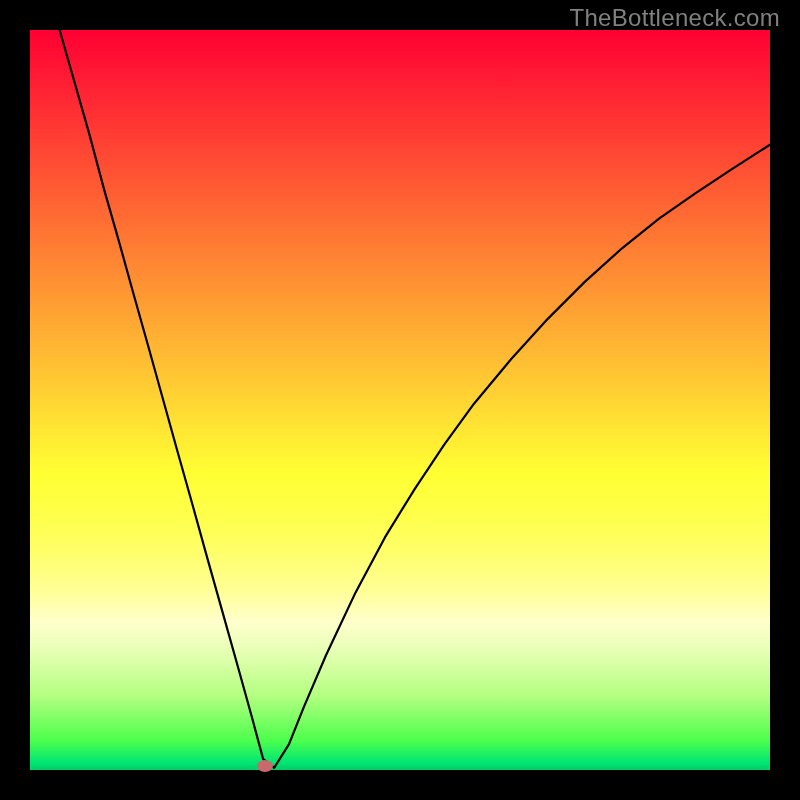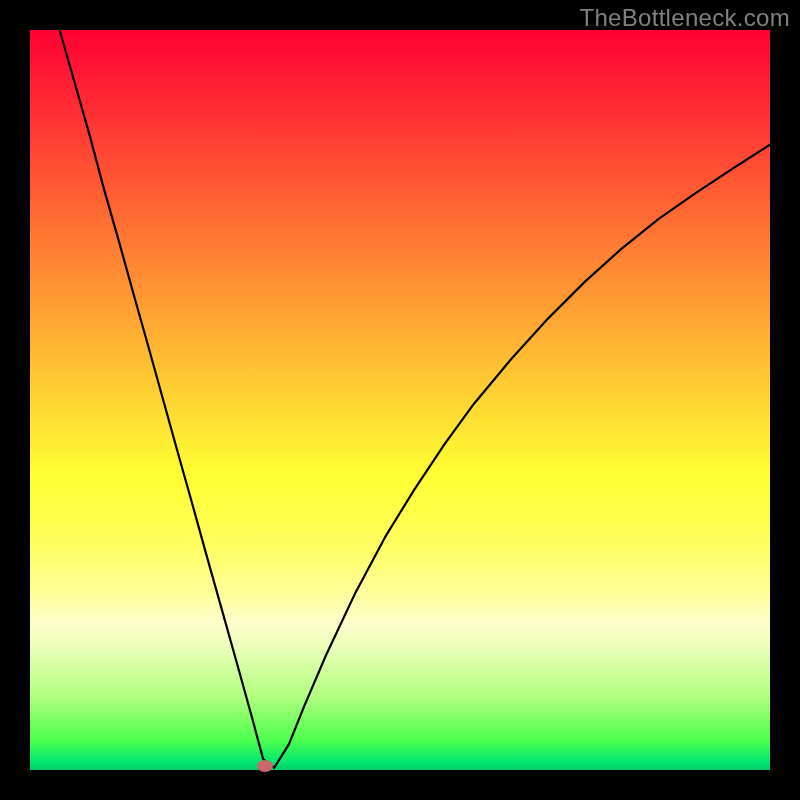"TheBottleneck.com" .watermark { right: 10px -> 20px }
